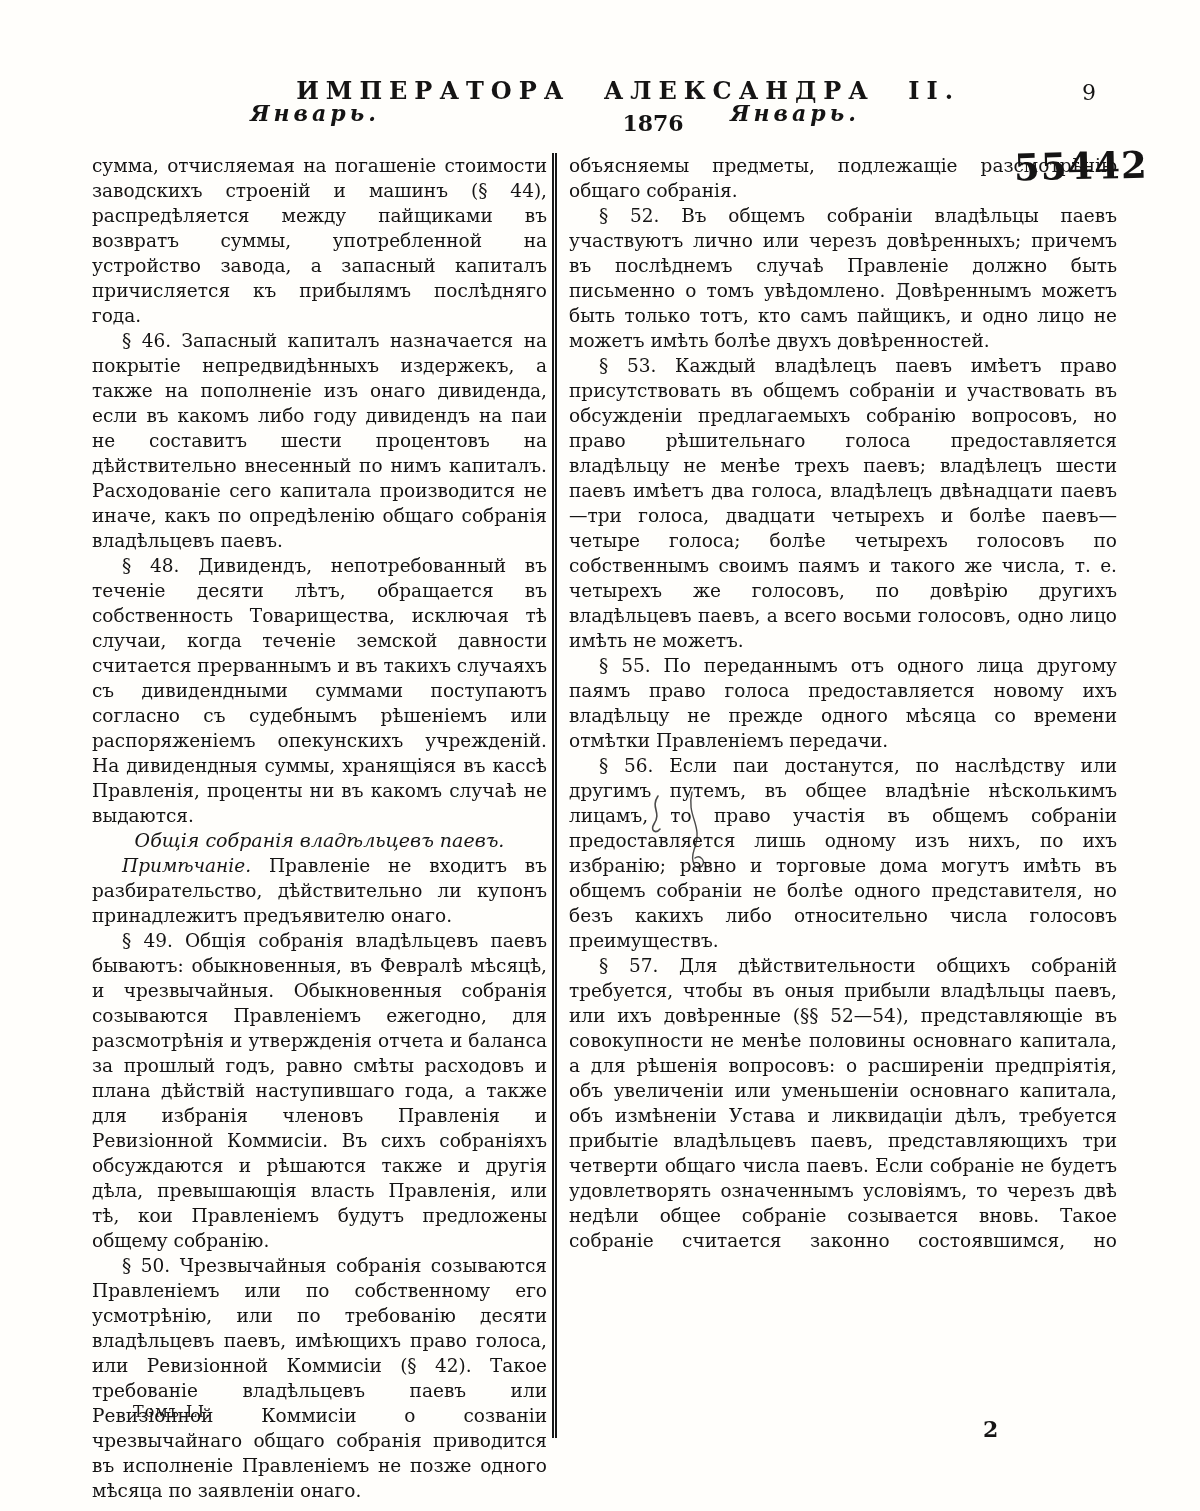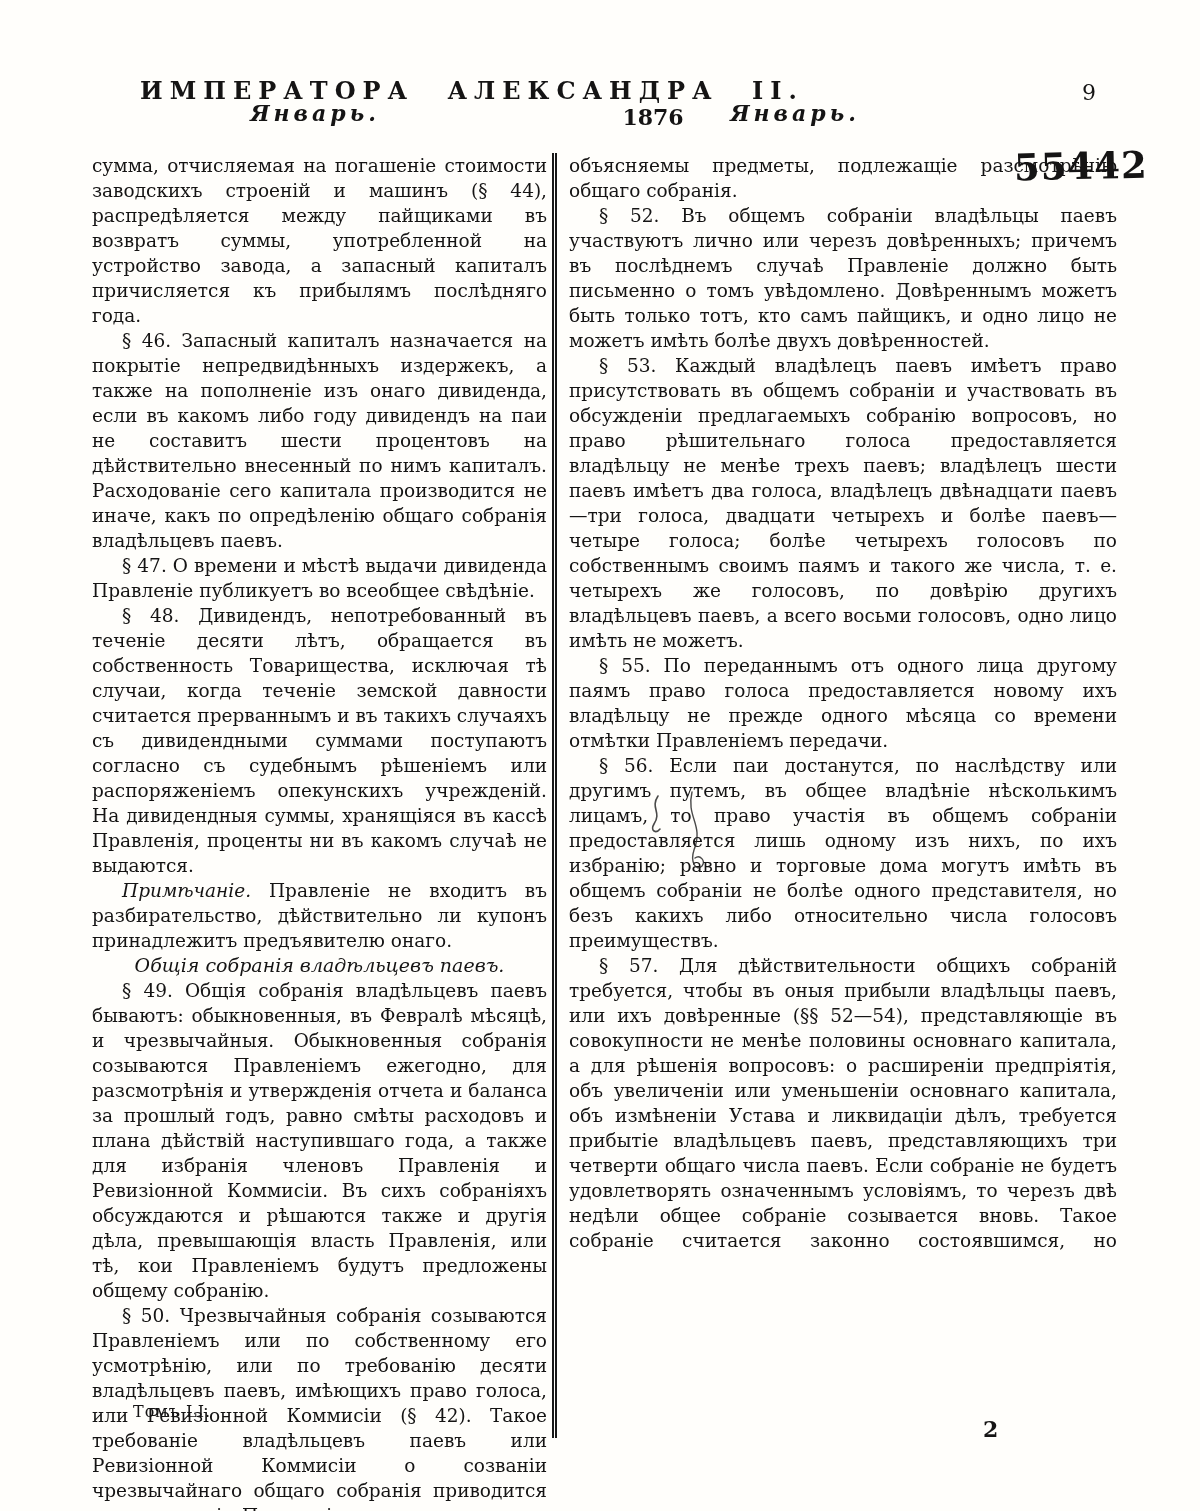"ИМПЕРАТОРА АЛЕКСАНДРА II." .title { text-align: left -> right }
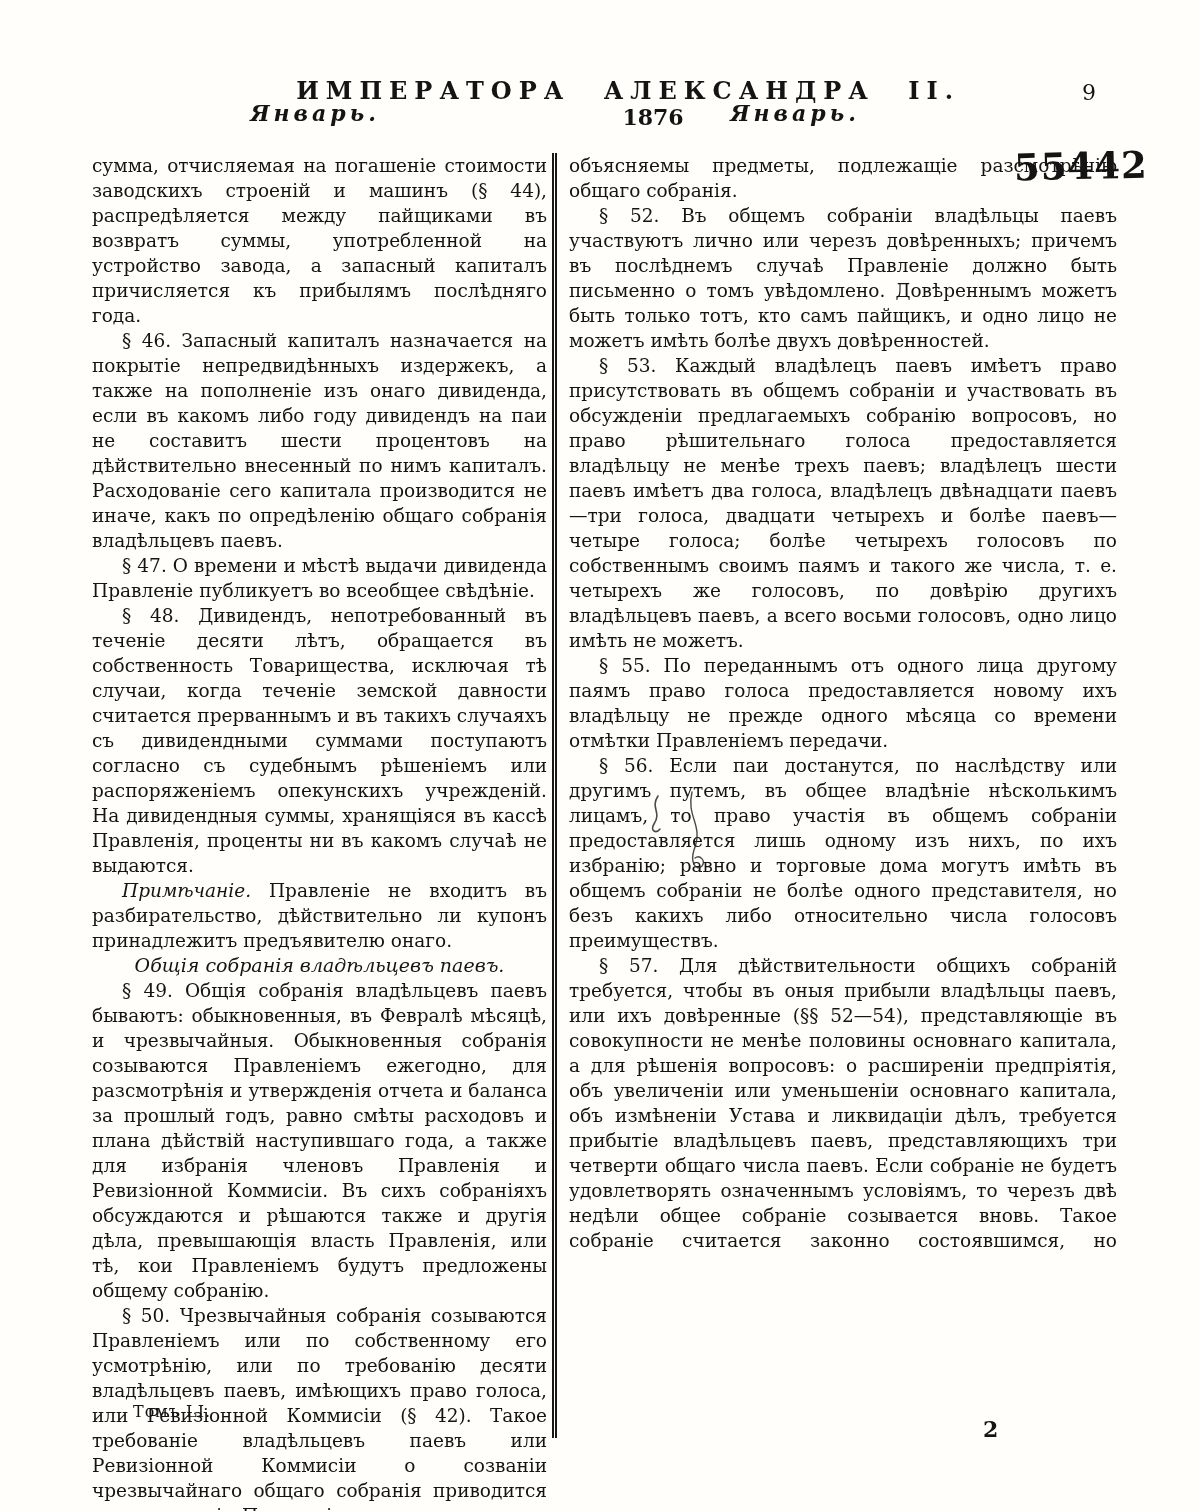"1876" .year { top: 104px -> 110px }
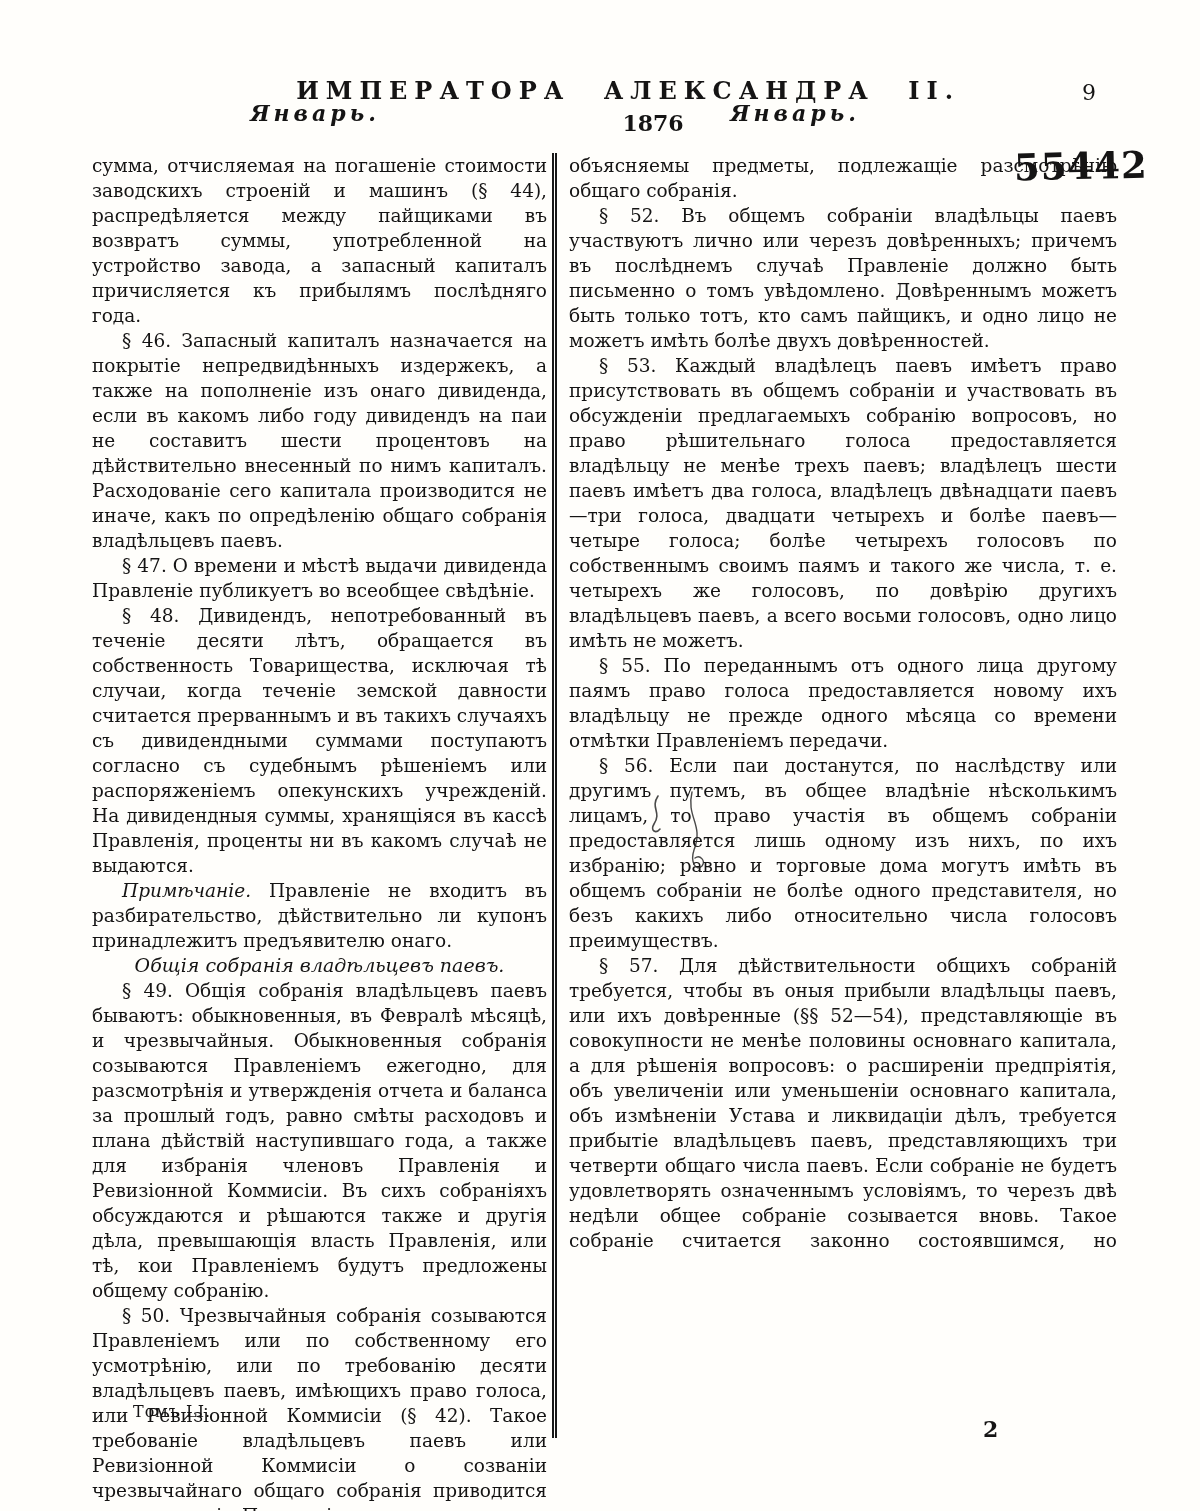"§ 47. О времени и" p.para { html: <p>§ 47. О времени и мѣстѣ выдачи дивиденда Правленіе публикуетъ во всеобщее свѣдѣніе.</p> -> none }
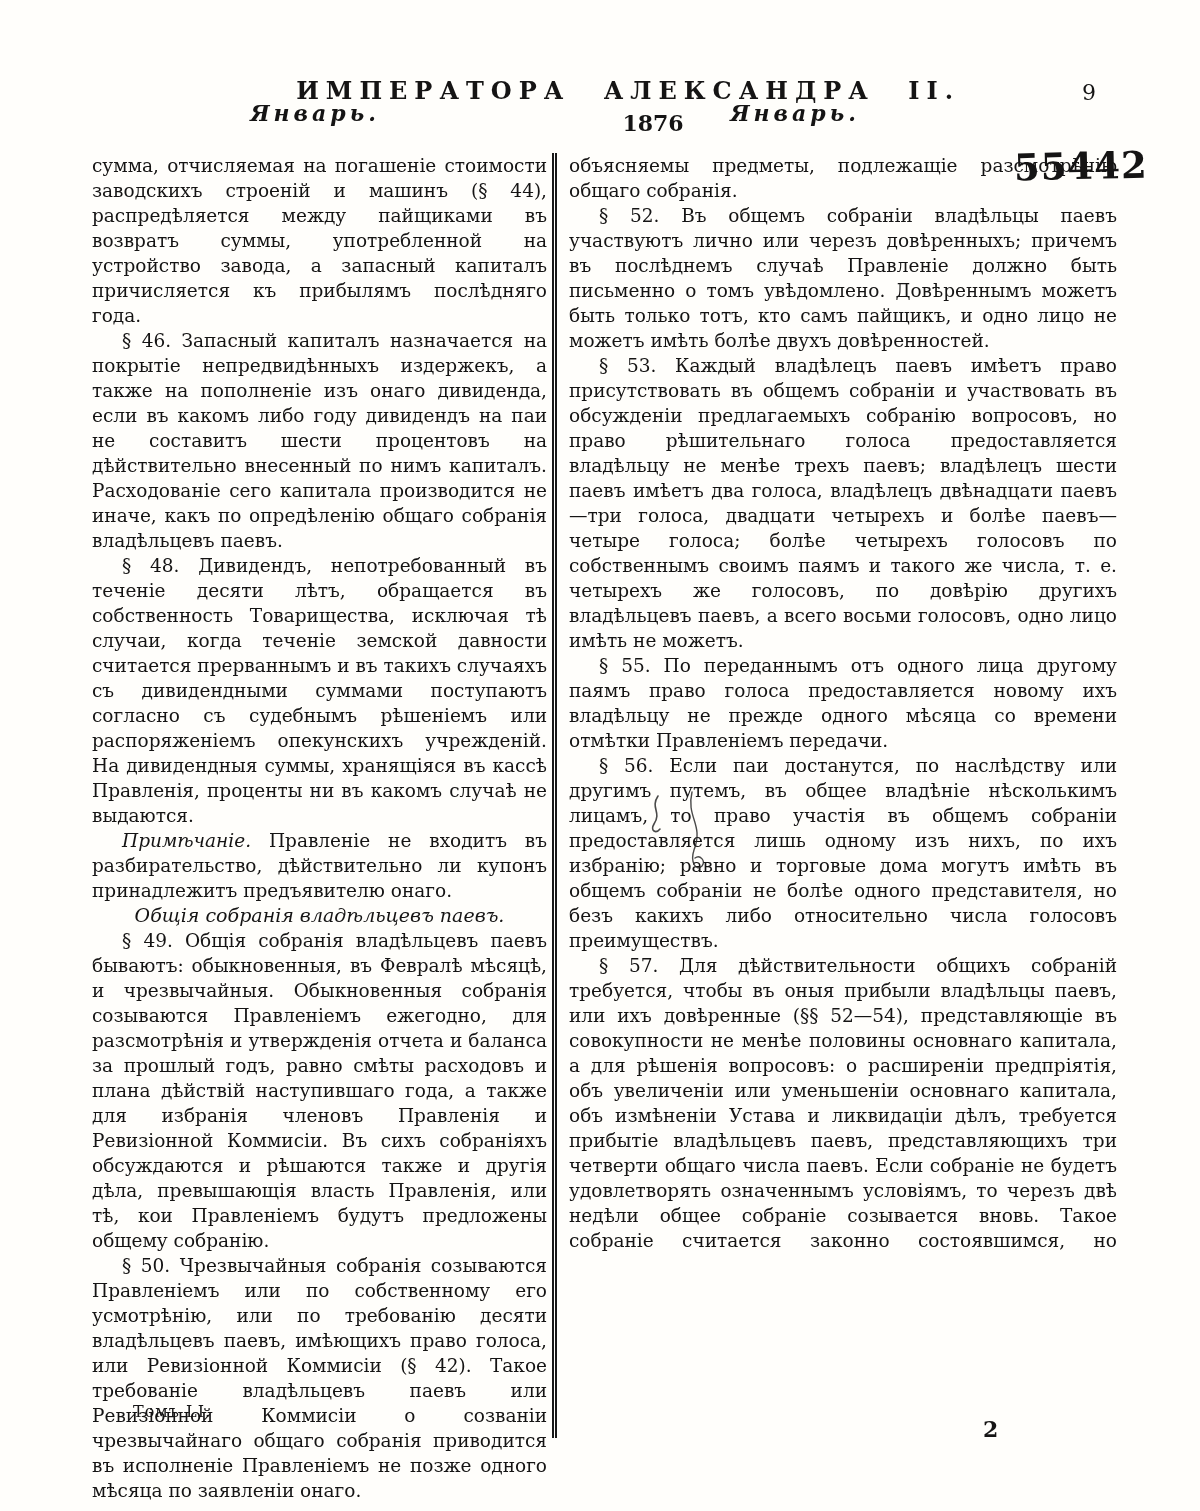"Примѣчаніе. Правленіе не входитъ въ" p.para { order: before "Общія собранія владѣльцевъ паевъ." -> after "Общія собранія владѣльцевъ паевъ." }
